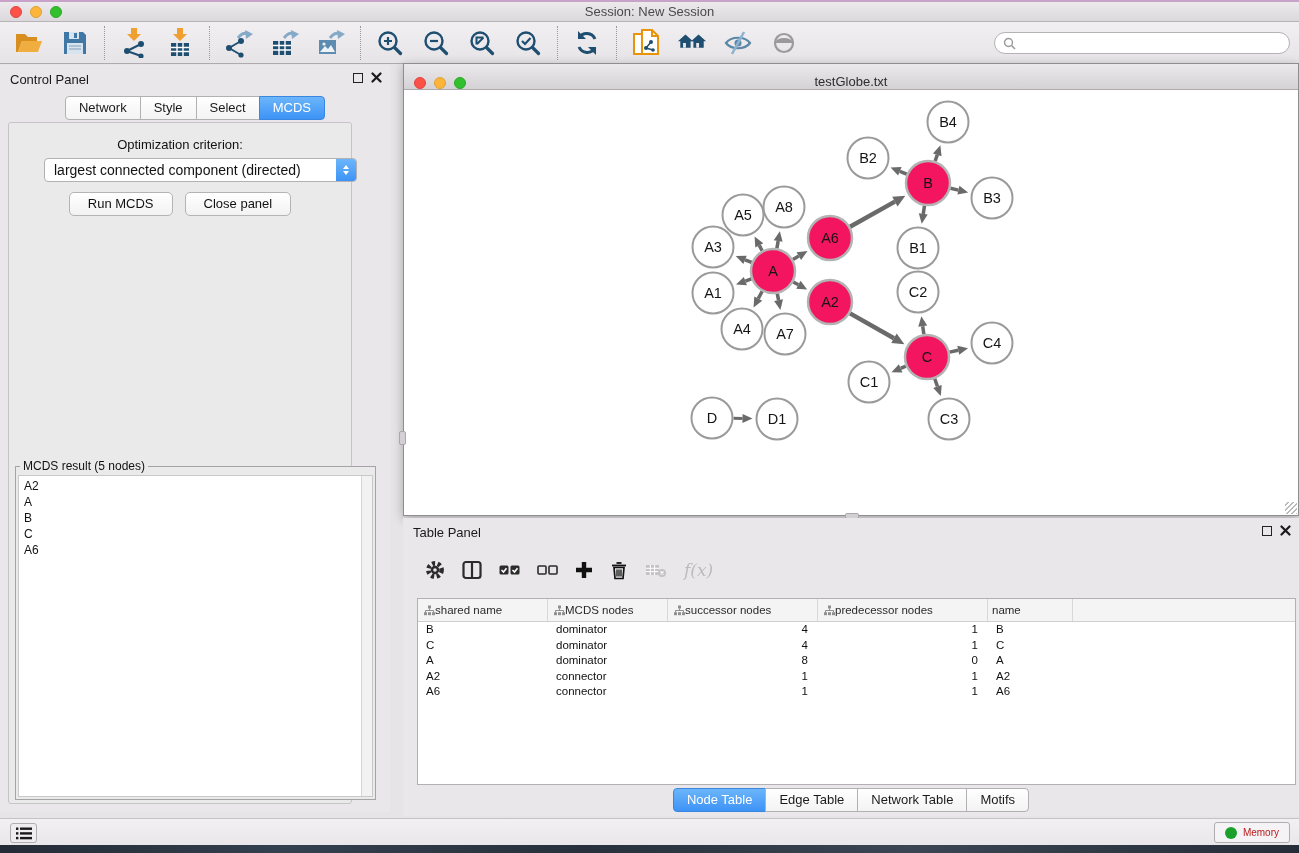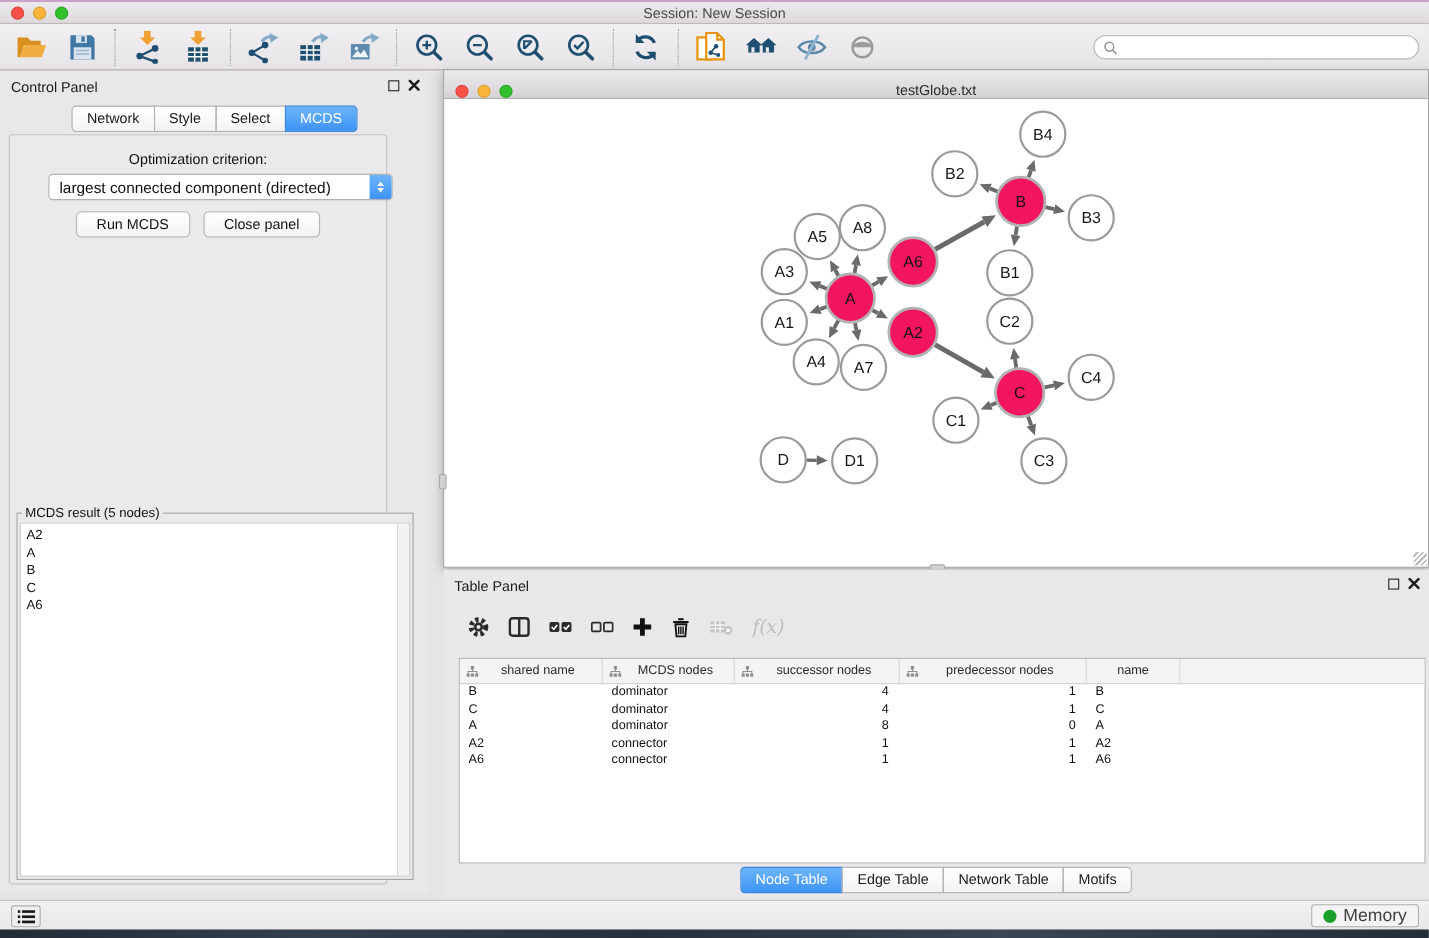"shared name" .th .th-label { text-align: center -> none }
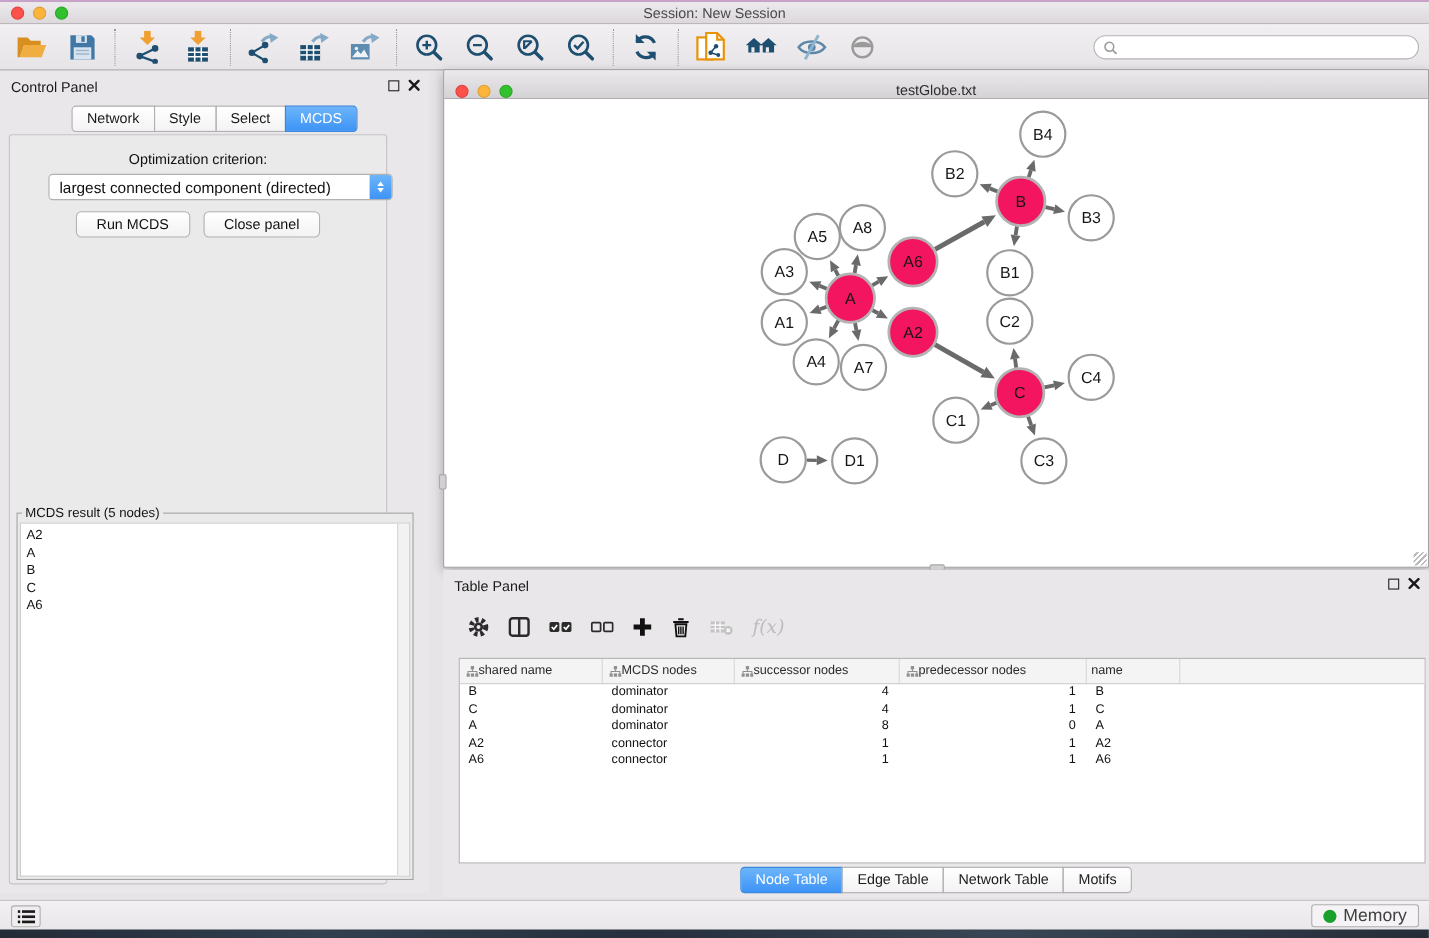"Memory" #memory-btn .mlabel { color: #404040 -> #b91c1c; font-size: 16px -> 10px }
